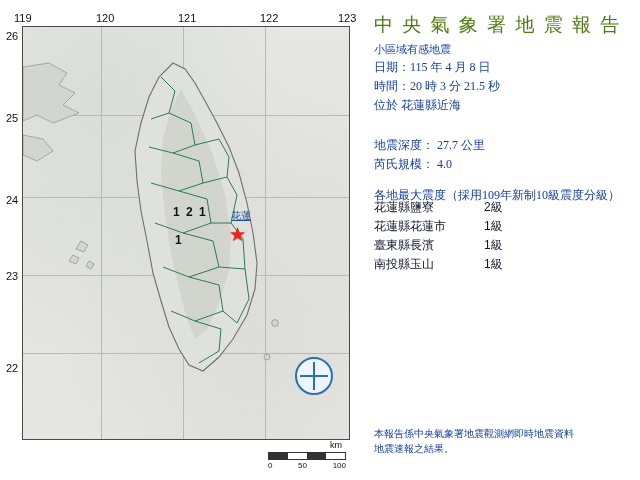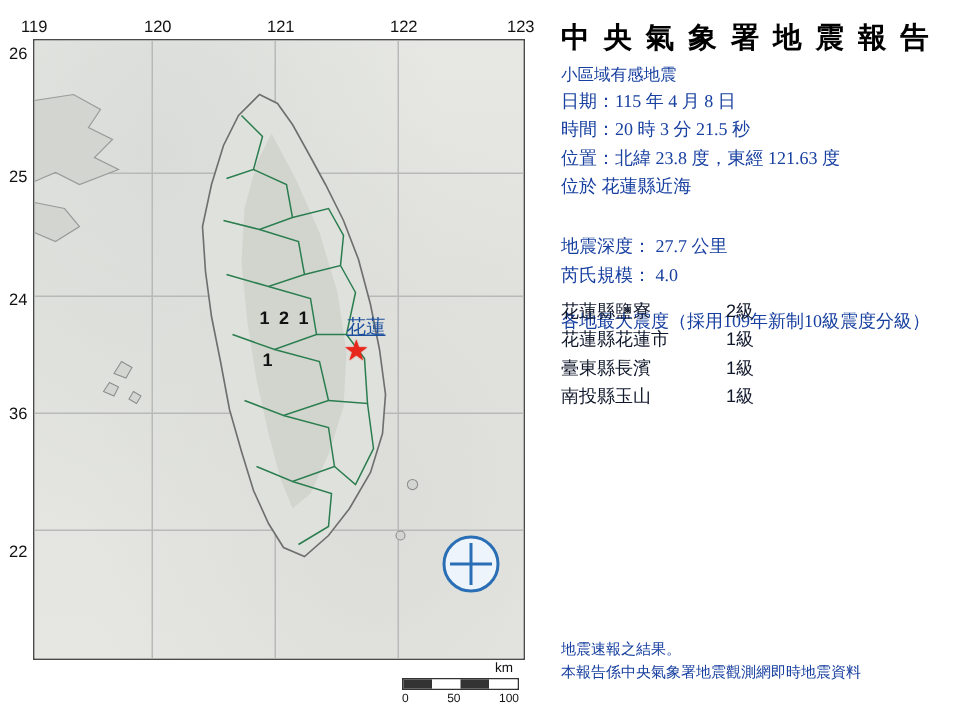"中 央 氣 象 署" #title { color: #000000 -> #4d7c0f; font-weight: bold -> normal }
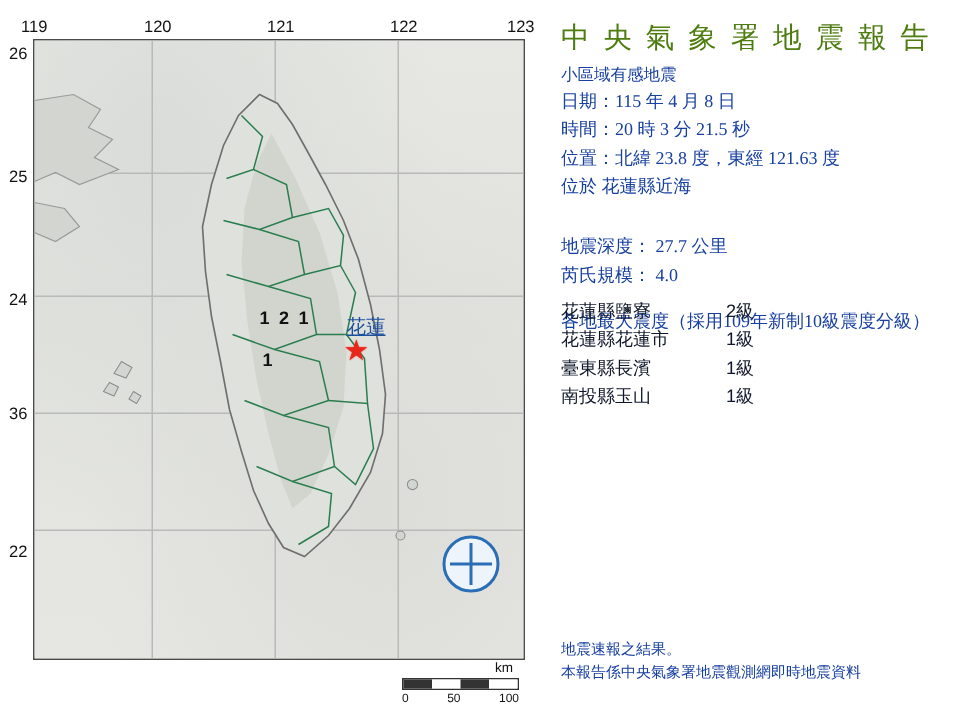"位置：北緯 23.8 度，東經 121.63 度" div.row { html: <div>位置：北緯 23.8 度，東經 121.63 度</div> -> none }
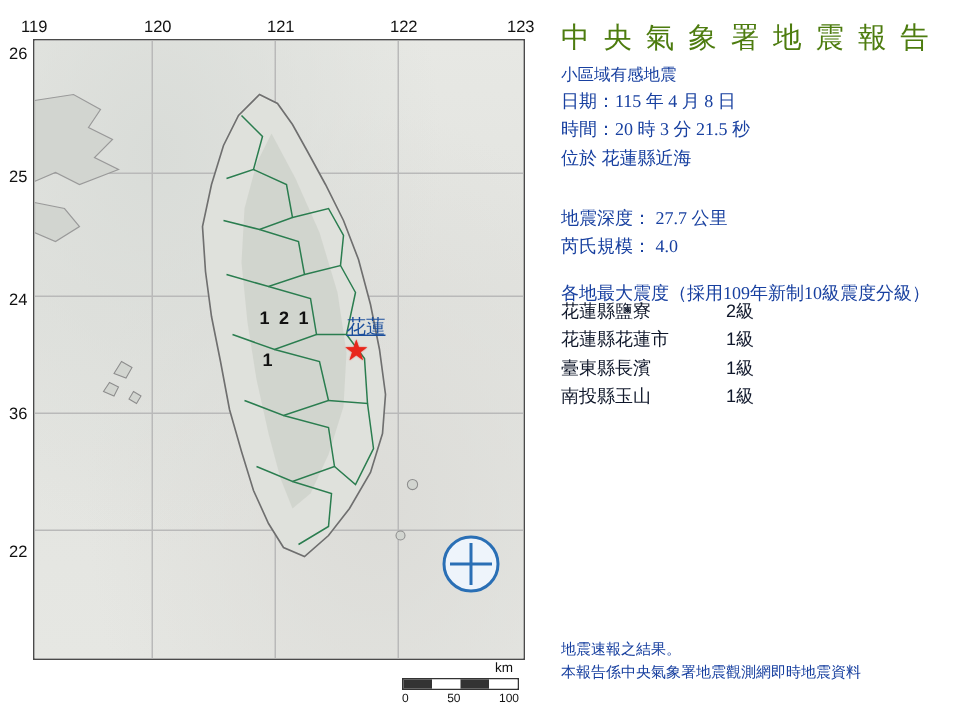"花蓮" .place-lbl { font-size: 13px -> 10px }
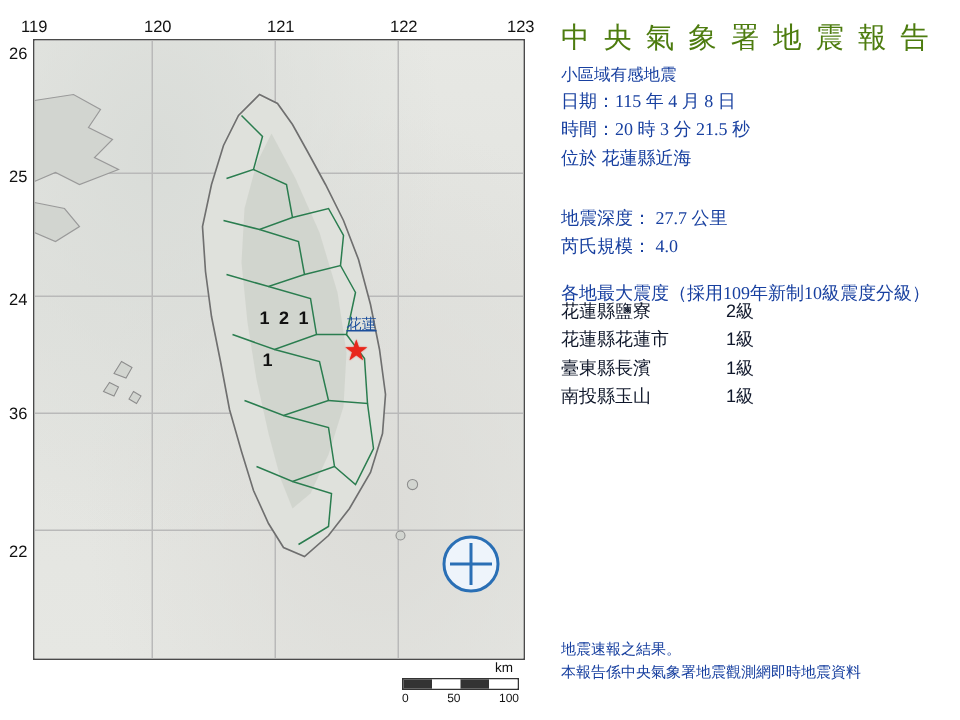"36" span.lat-label { text: 36 -> 23 }
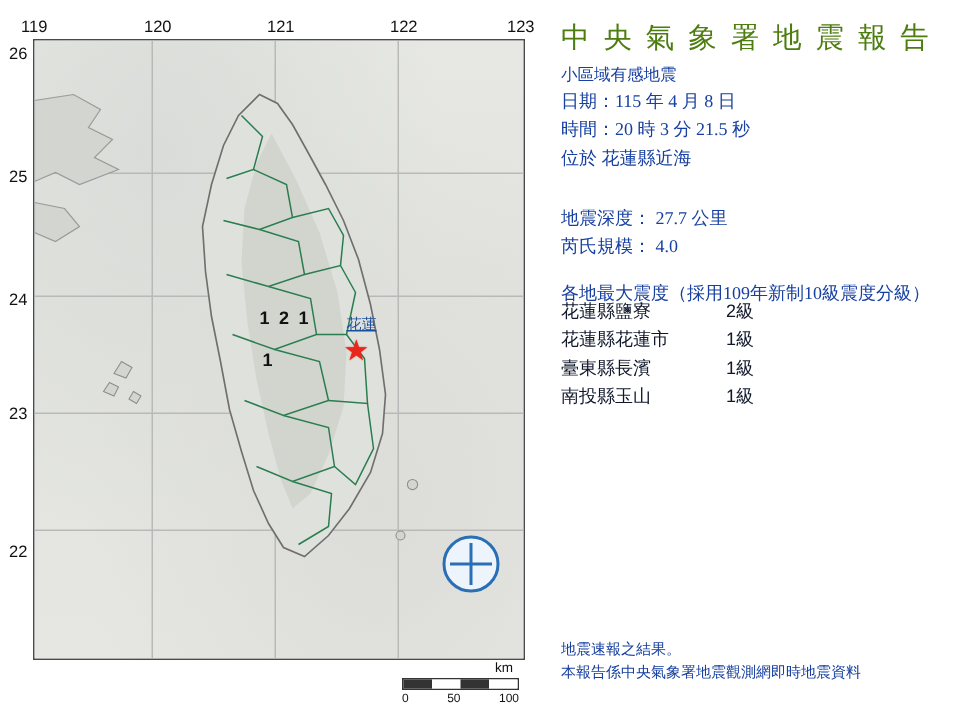"地震速報之結果。" div { order: before "本報告係中央氣象署地震觀測網即時地震資料" -> after "本報告係中央氣象署地震觀測網即時地震資料" }
